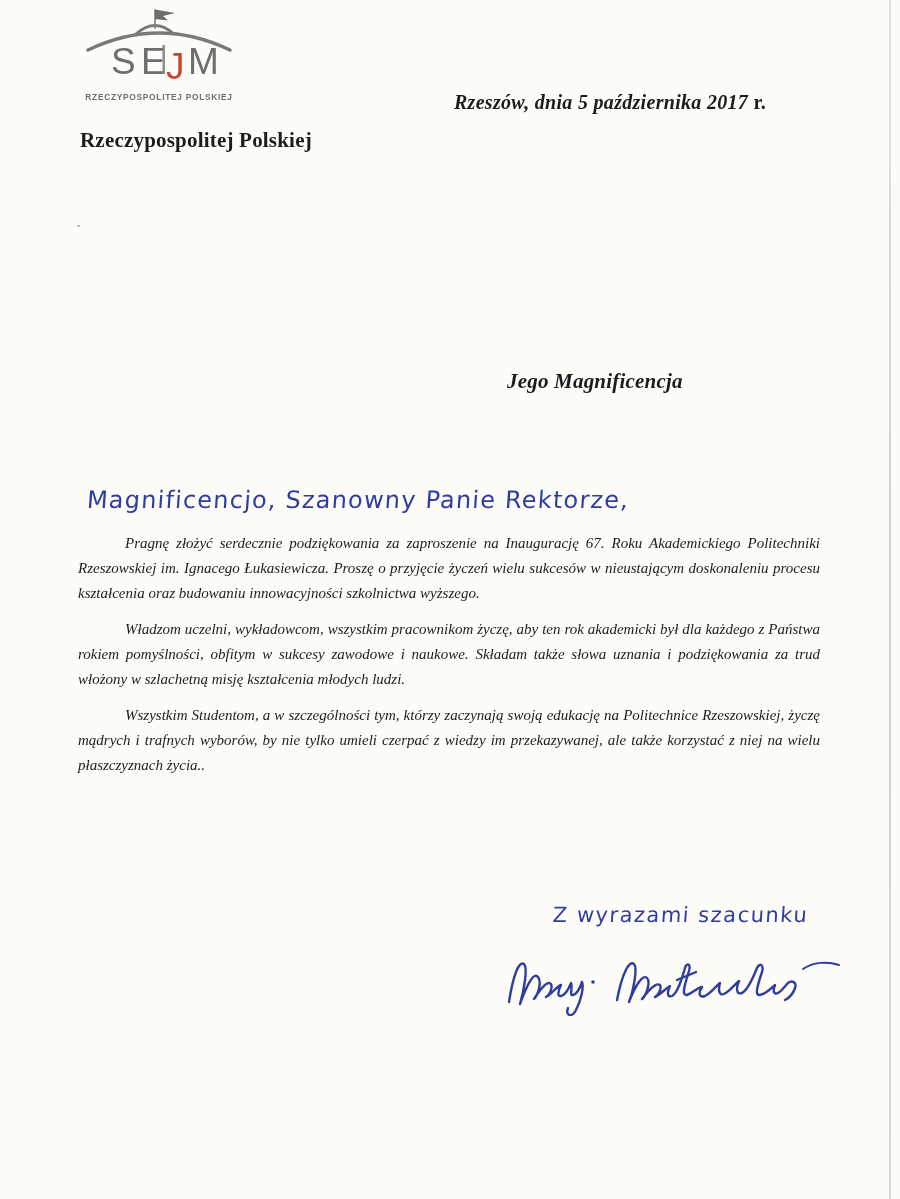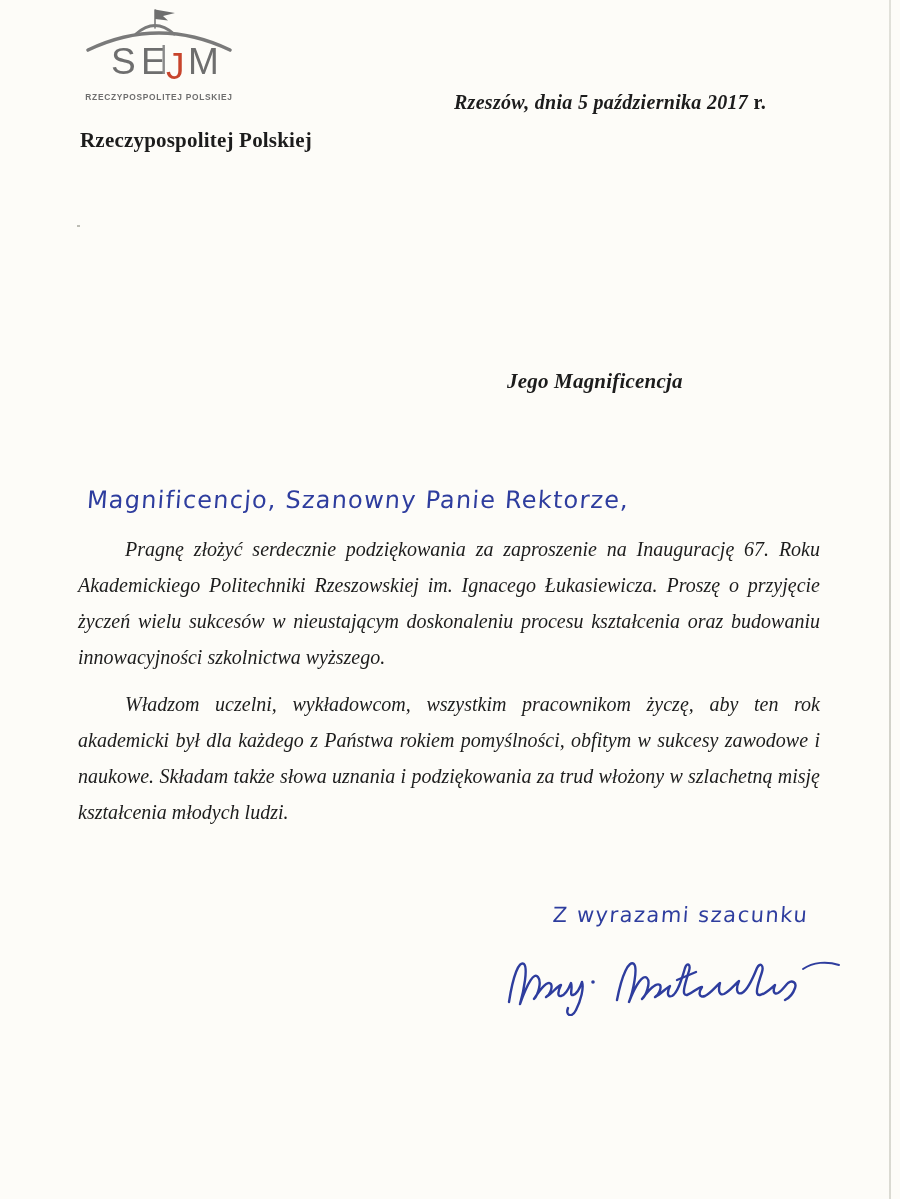"Pragnę złożyć serdecznie podziękowania" .body-text { font-size: 20px -> 15px; line-height: 36px -> 25px }
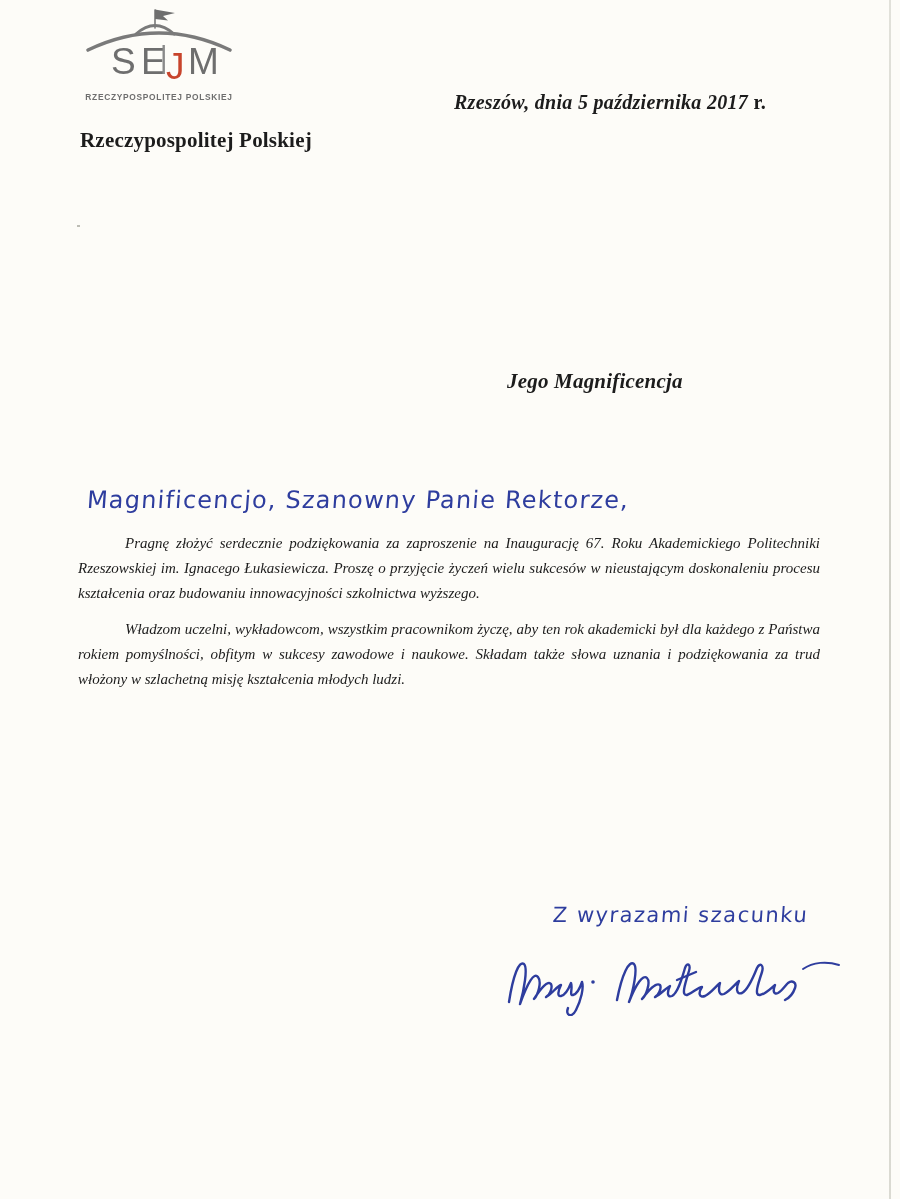"Wszystkim Studentom, a w szczególności" p { html: none -> <p>Wszystkim Studentom, a w szczególności tym, którzy zaczynają swoją edukację na Politechnice Rzeszowskiej, życzę mądrych i trafnych wyborów, by nie tylko umieli czerpać z wiedzy im przekazywanej, ale także korzystać z niej na wielu płaszczyznach życia..</p> }
